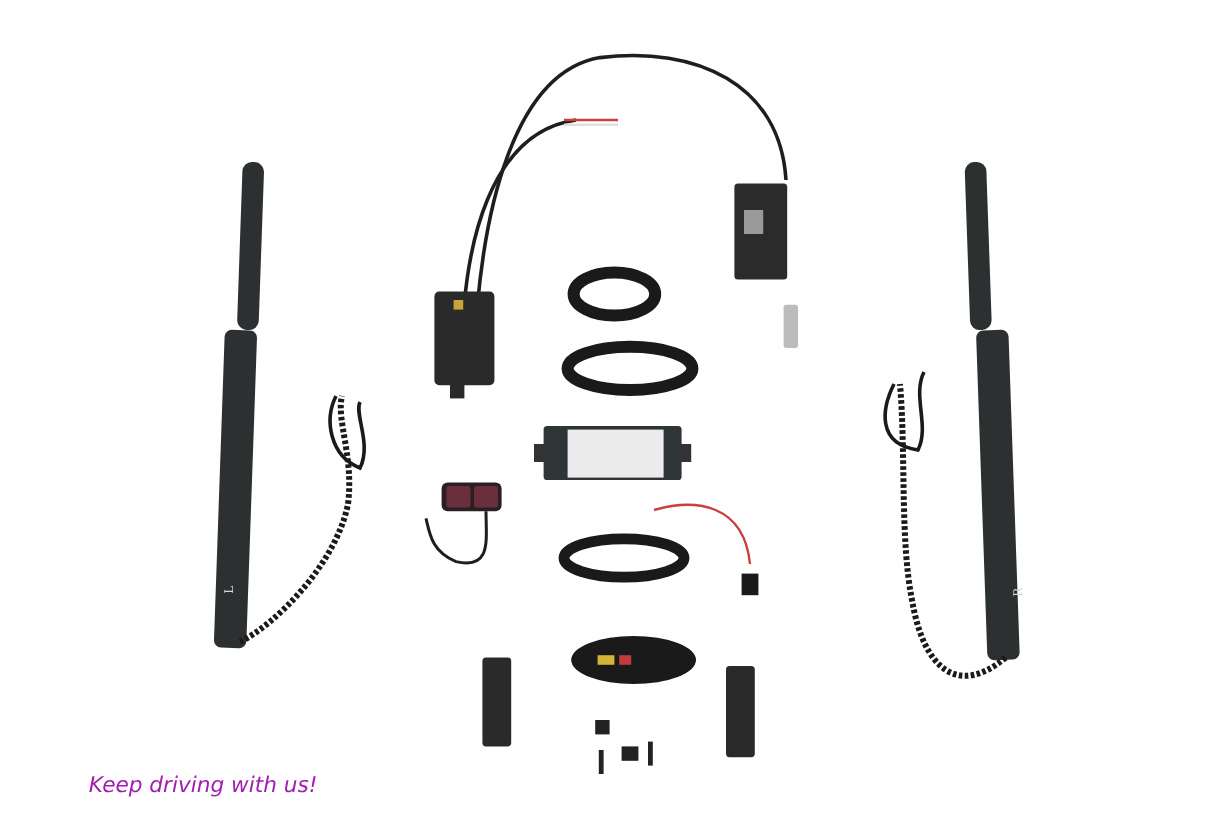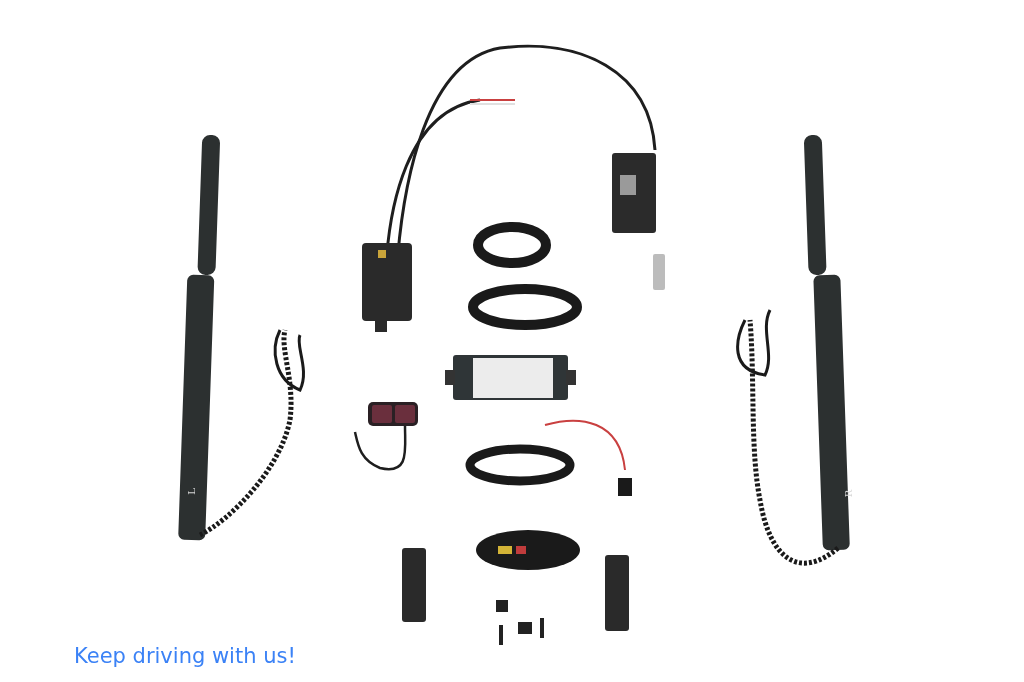"Keep driving with us!" .logo-tag { color: #3b82f6 -> #a21caf; font-size: 21px -> 18px; font-style: none -> italic }
